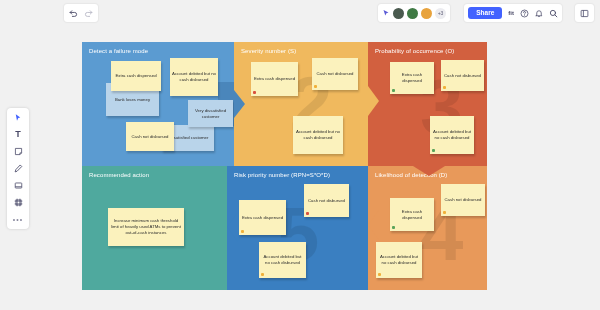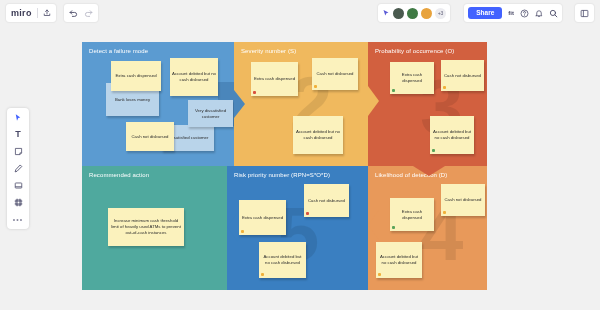"miro" div.tb-group { html: <div> <span>miro</span> <span></span> <span> <svg> <path></path> </svg> </span> </div> -> none }
